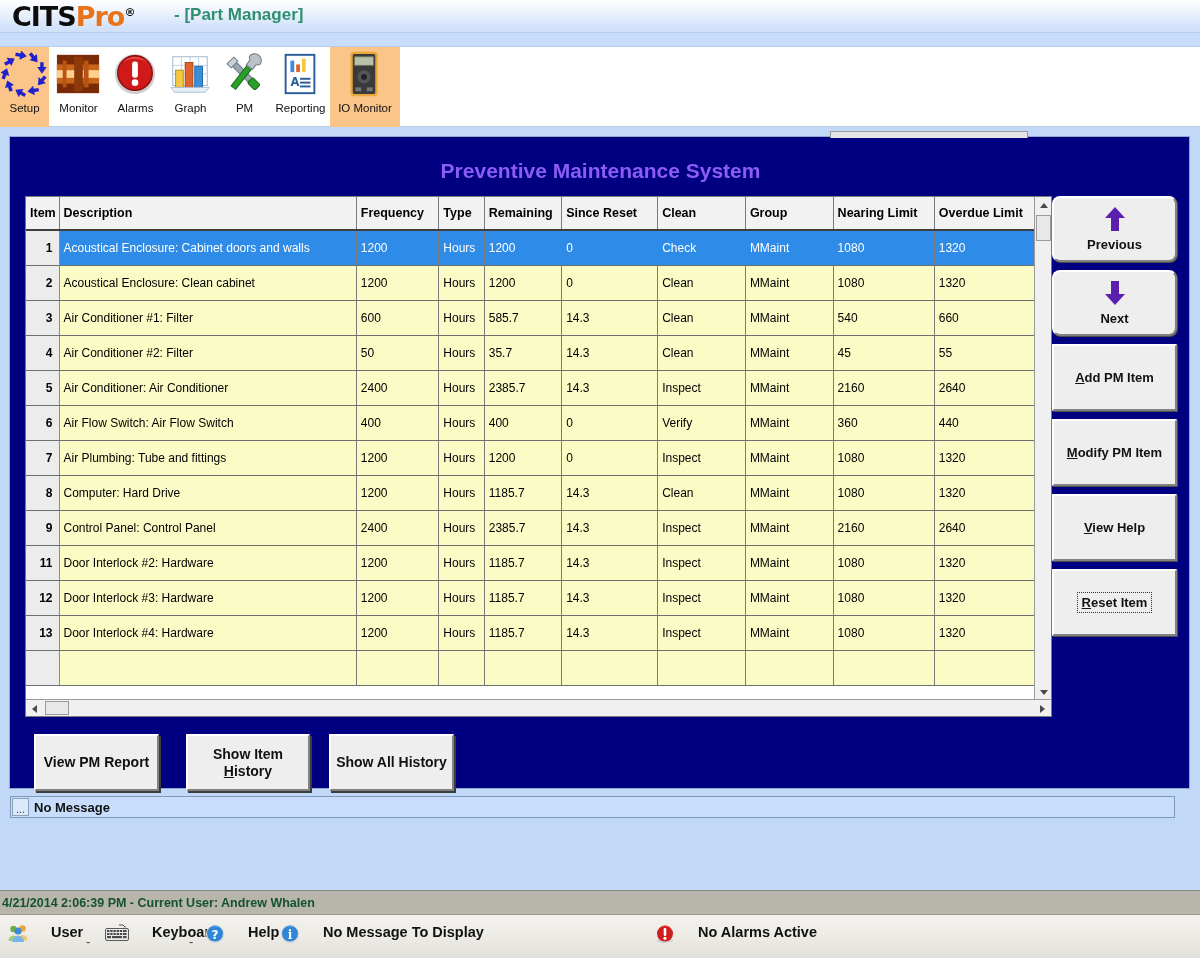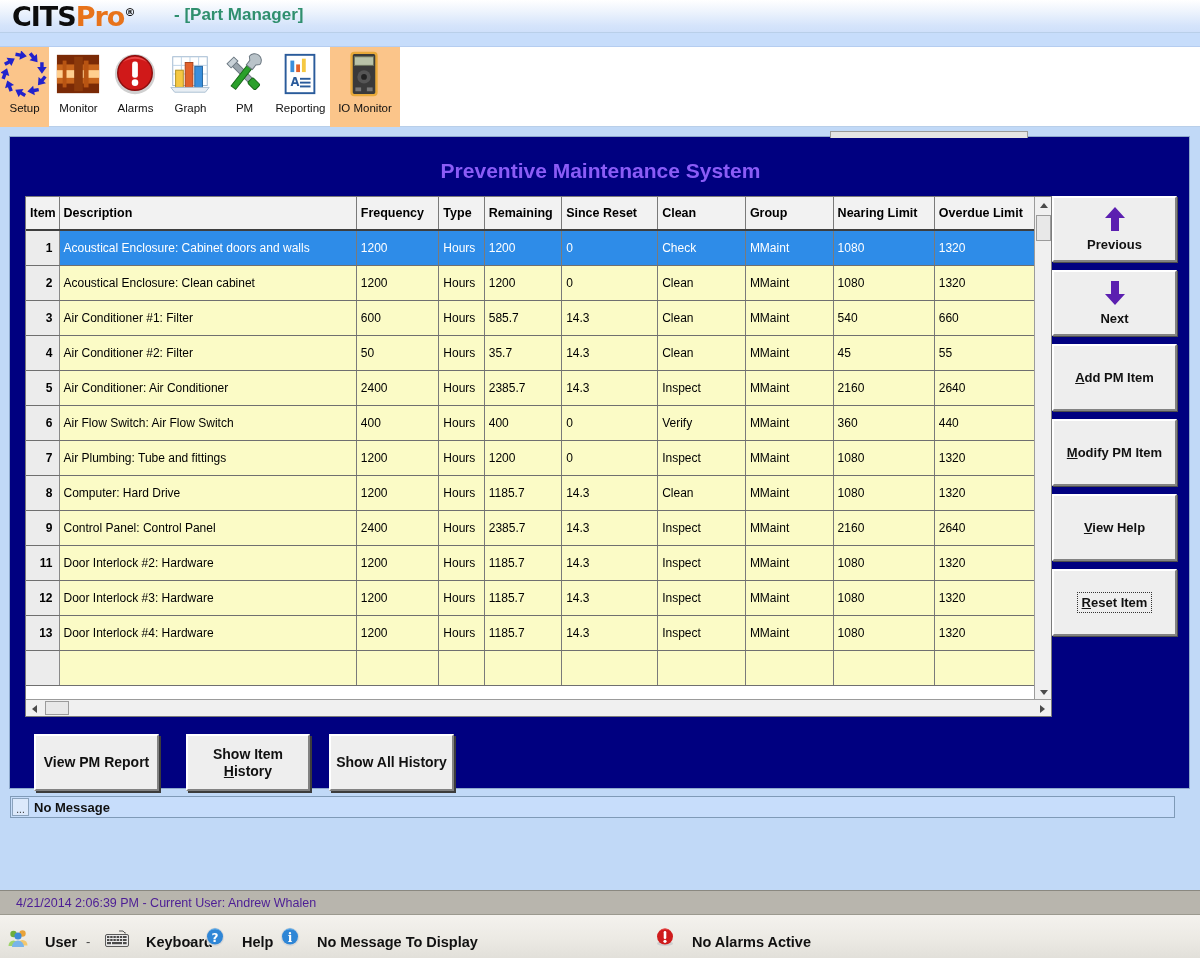"Previous" .side-btn.nav { border-radius: none -> 8px }
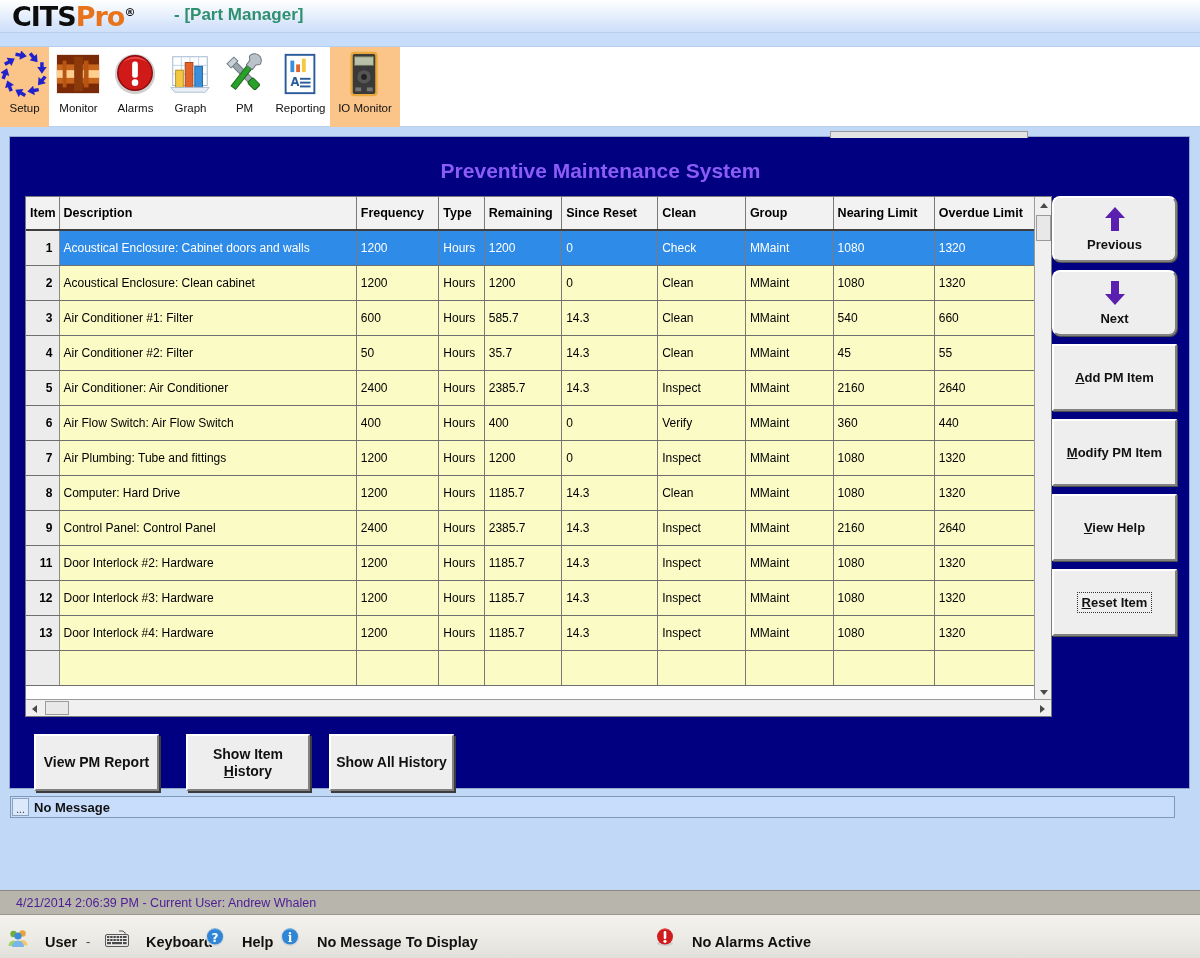"4/21/2014 2:06:39 PM - Current" #statusbar-user .txt { color: #4c1d95 -> #14532d; font-weight: normal -> bold; padding-left: 16px -> 2px }
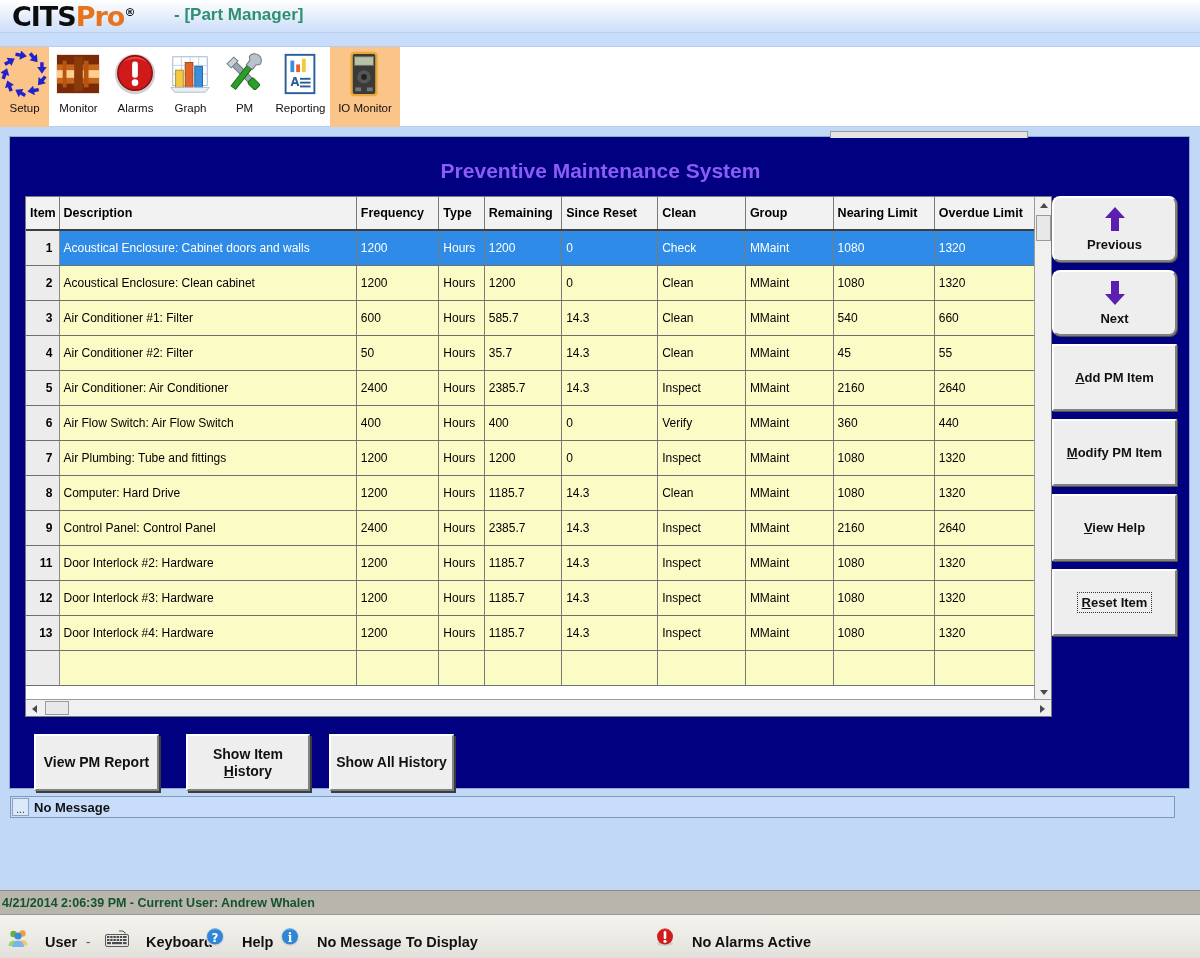"User" .sbitem { align-items: flex-end -> flex-start; gap: 17px -> 23px }
